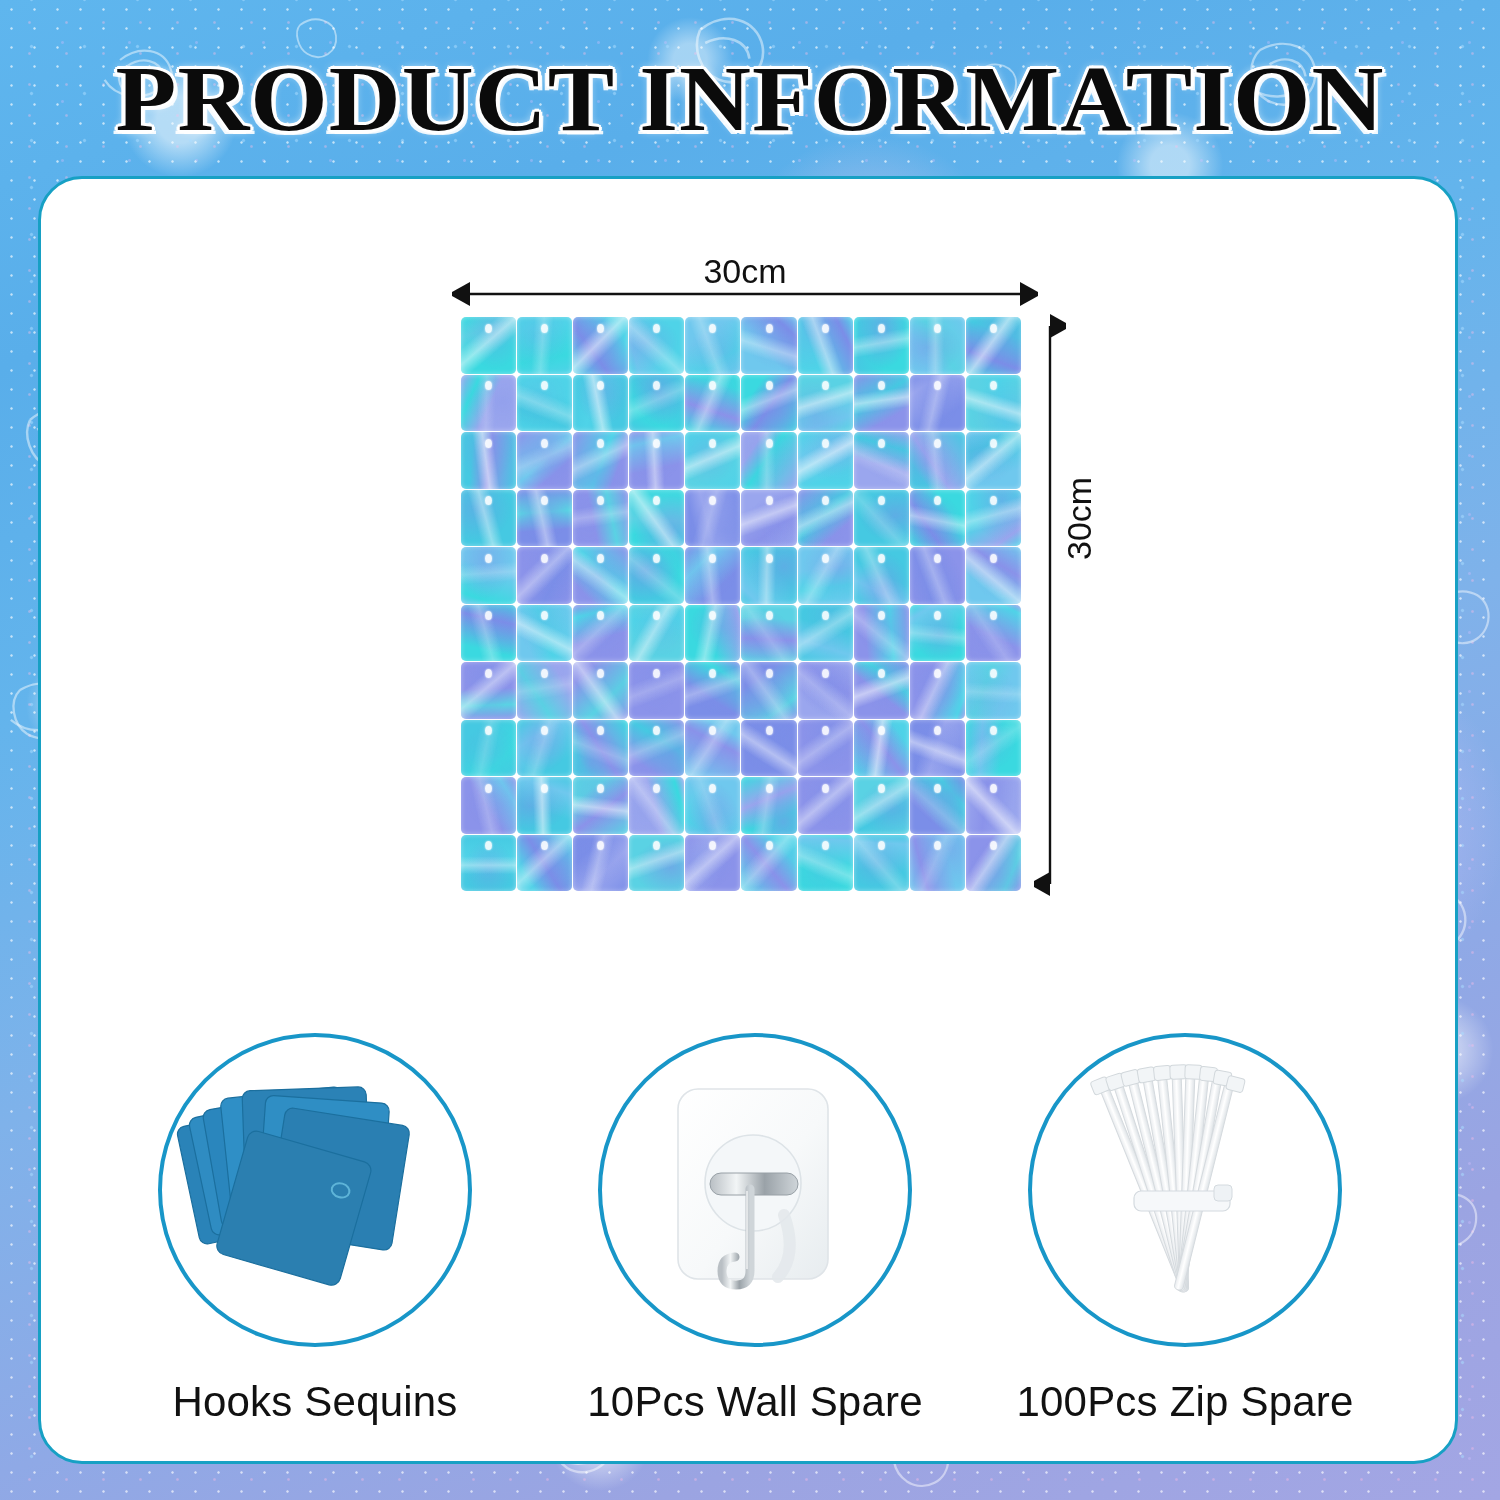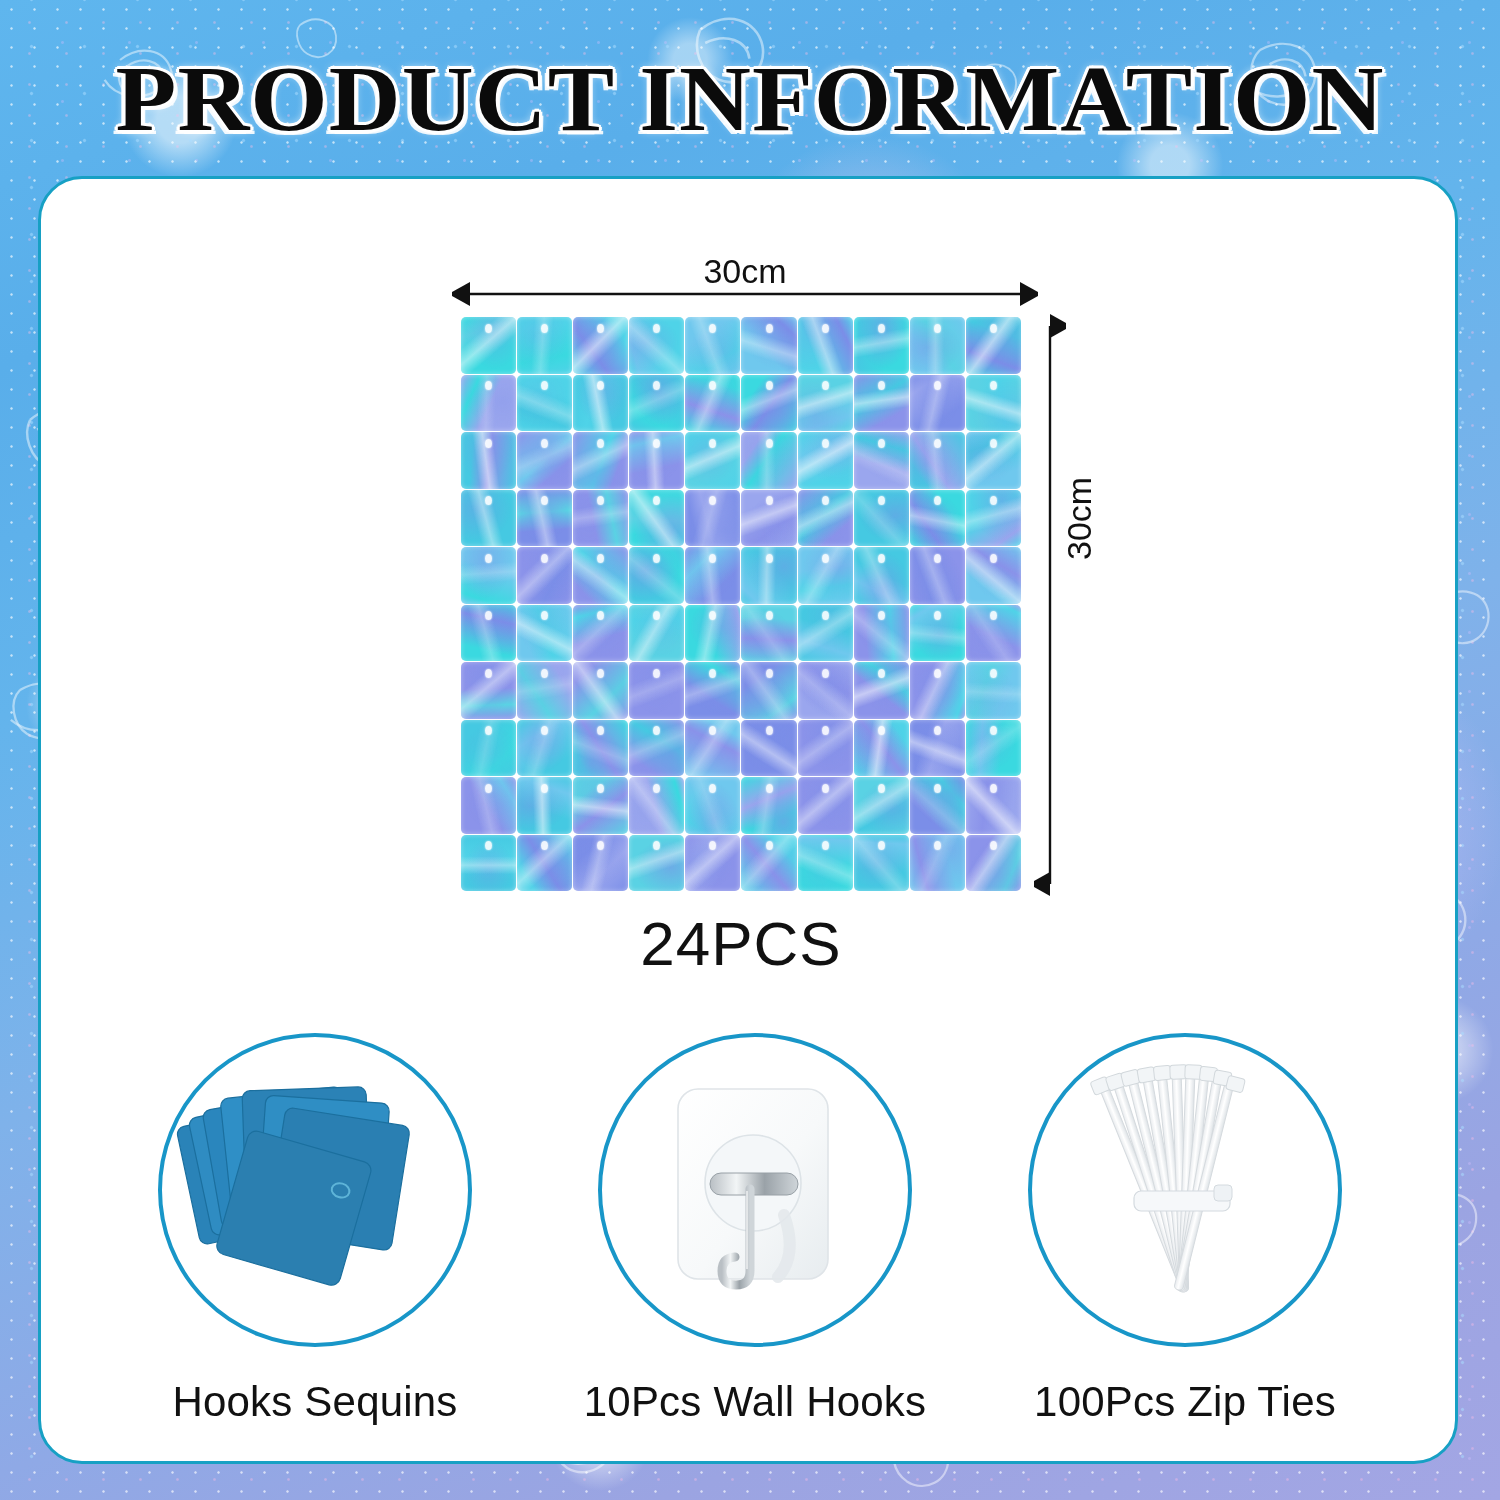"24PCS" div.pcs { html: <div>24PCS</div> -> none }
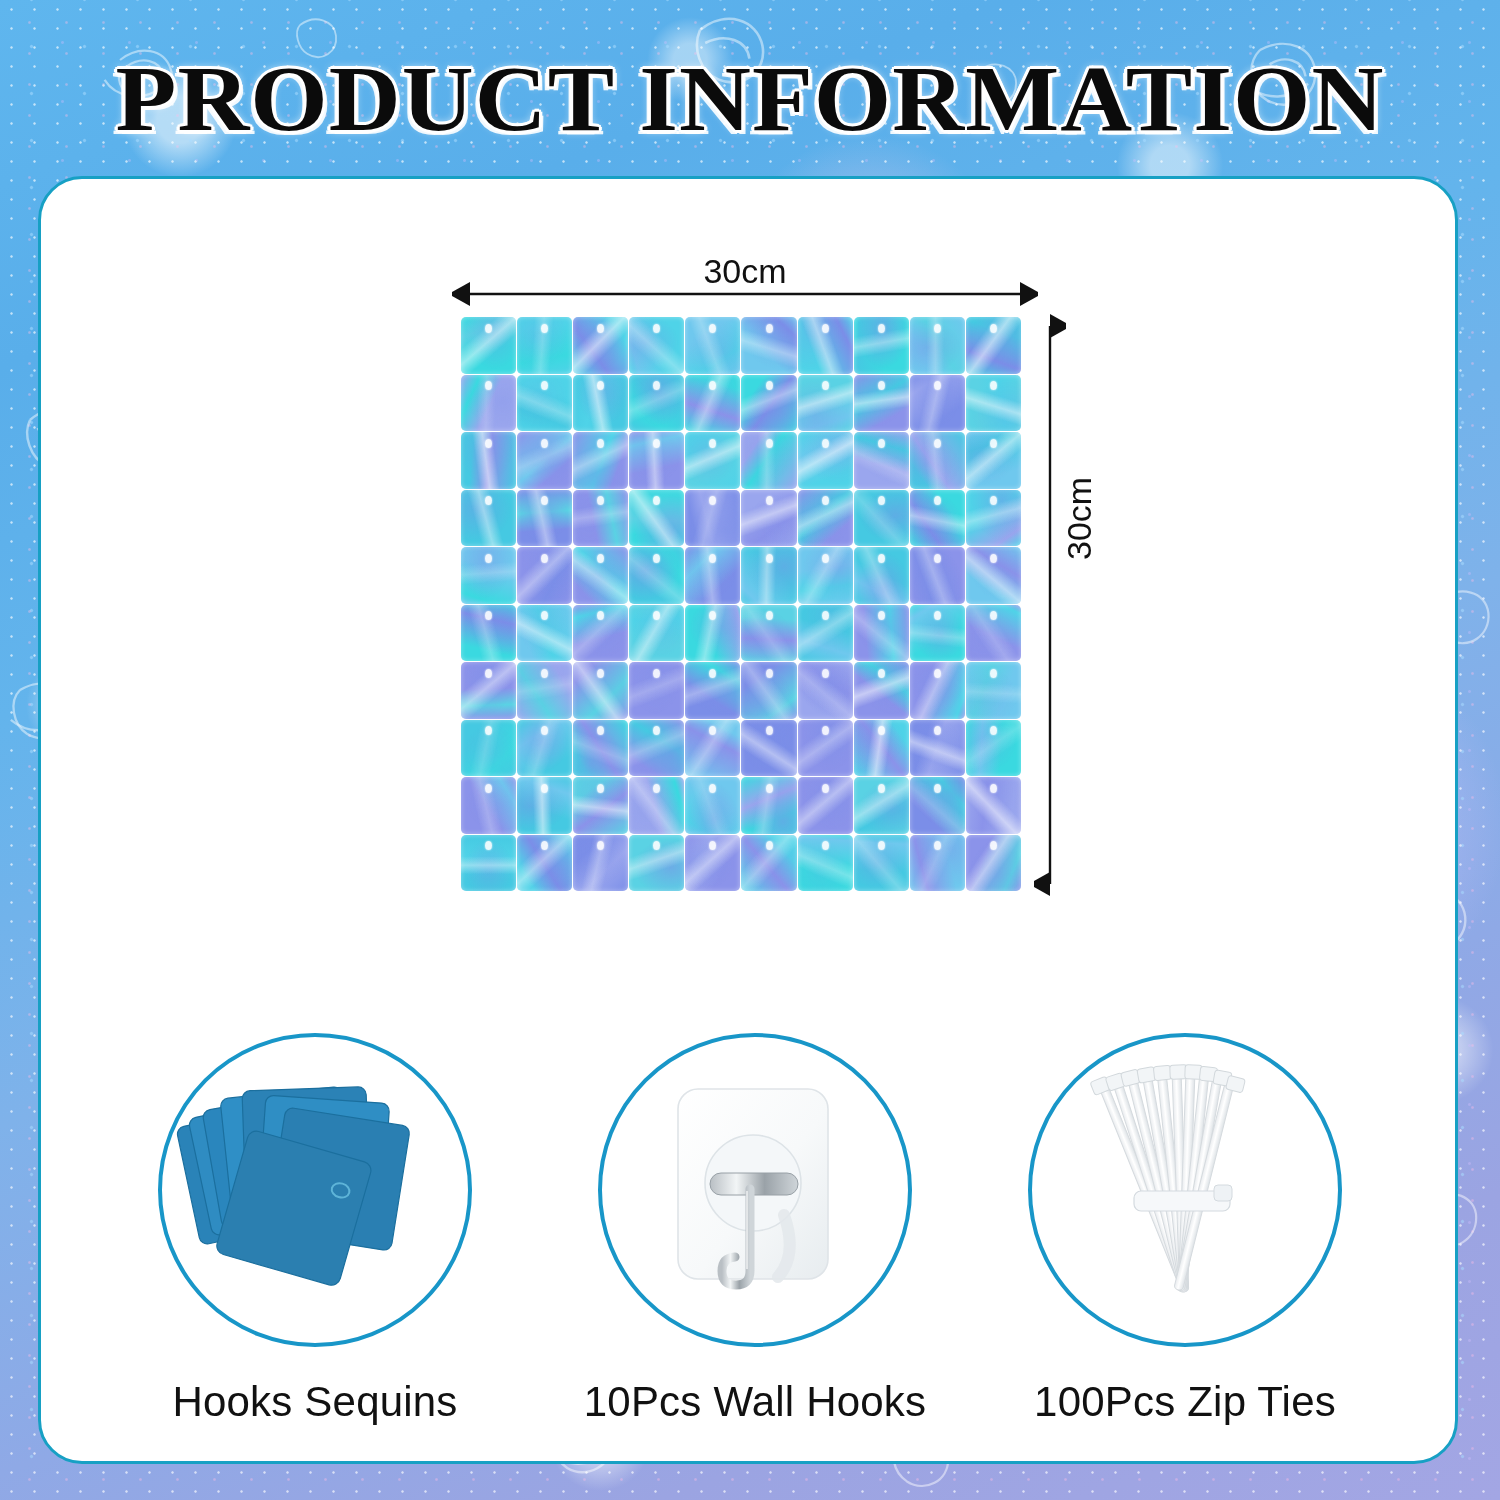"10Pcs Wall Hooks" div.cap { text: Hooks -> Spare }
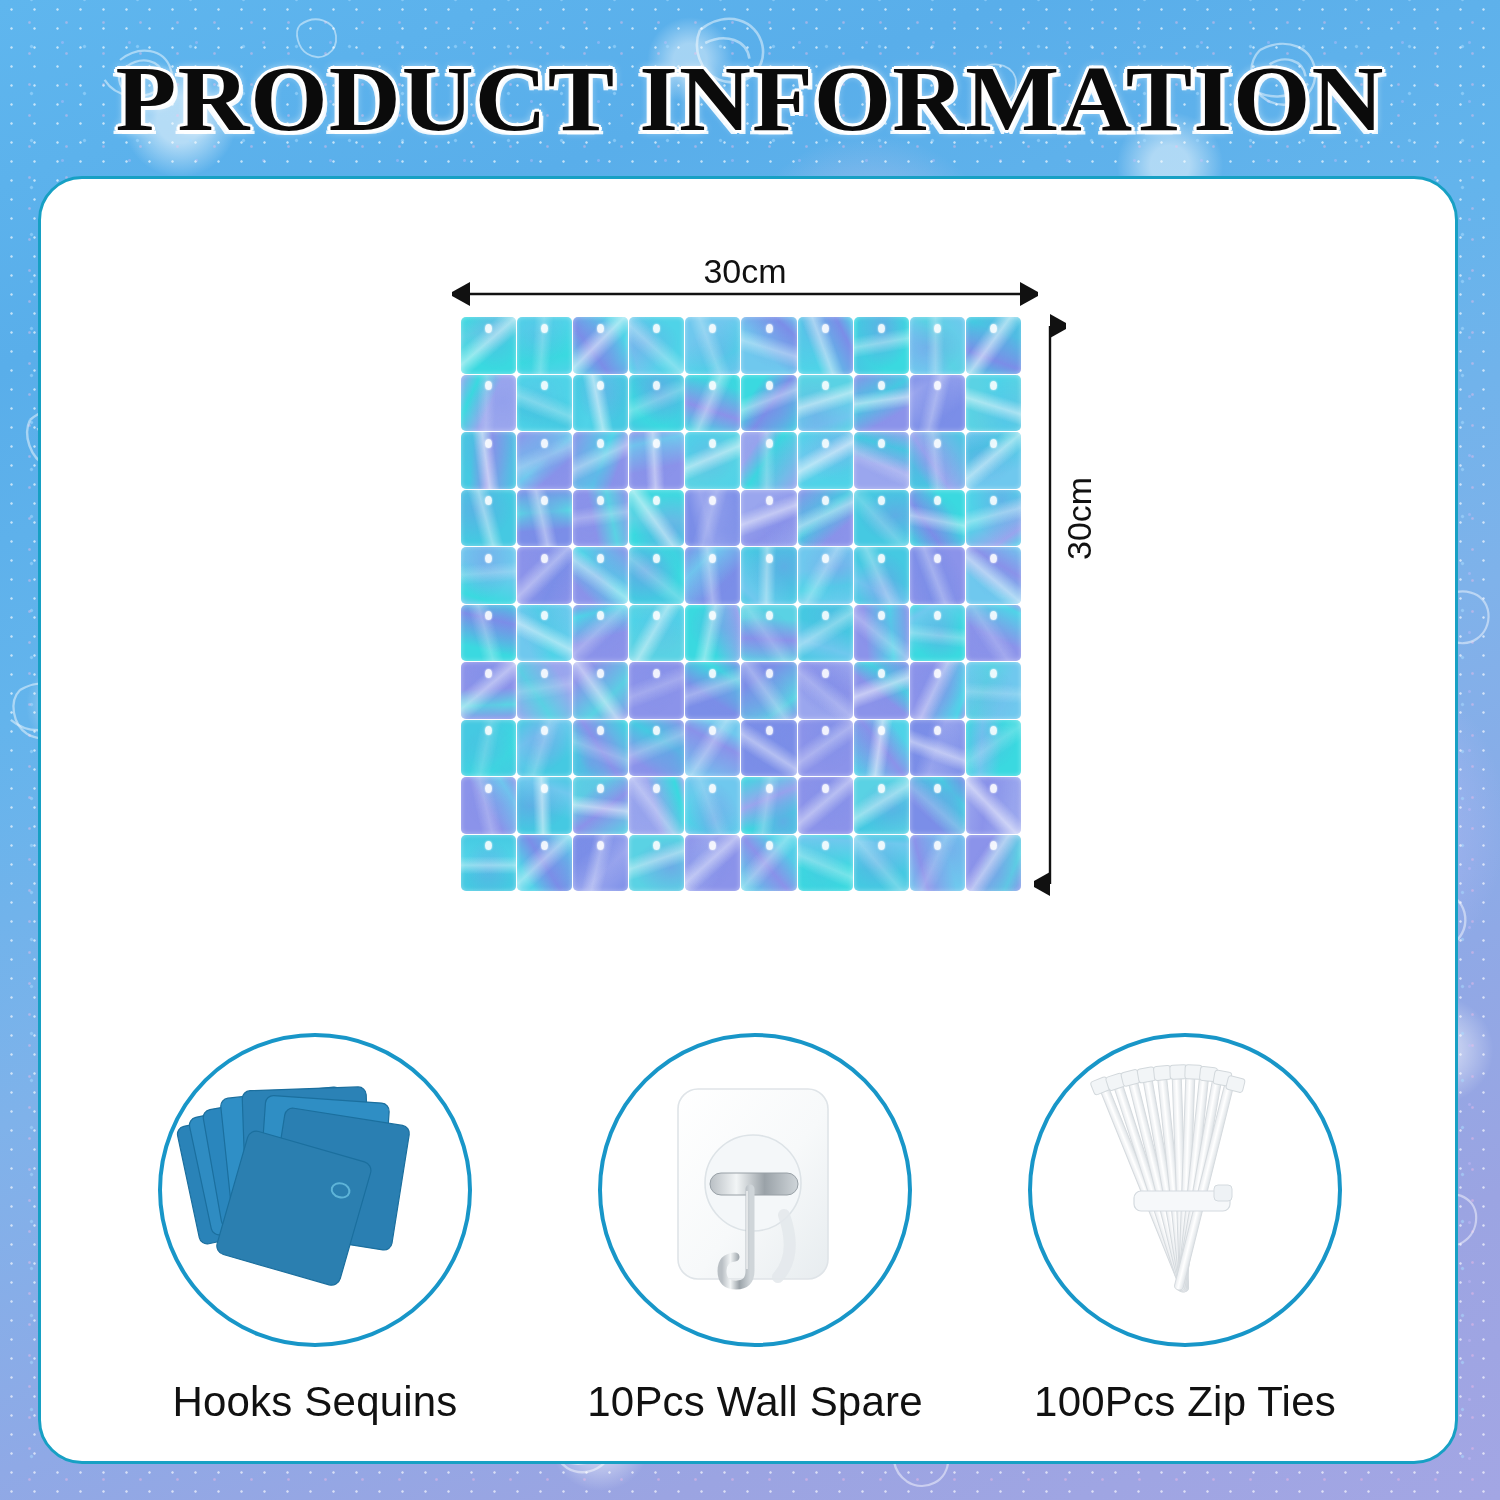"100Pcs Zip Ties" div.cap { text: Ties -> Spare }
